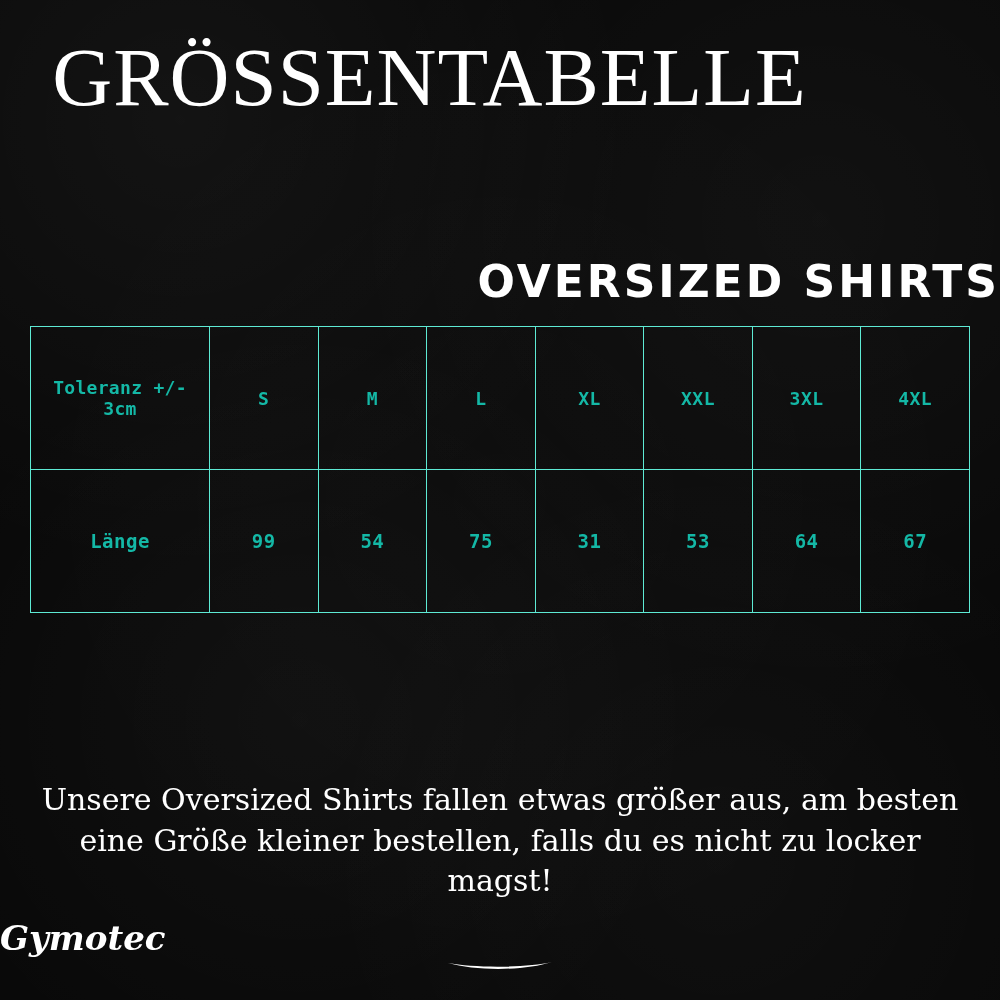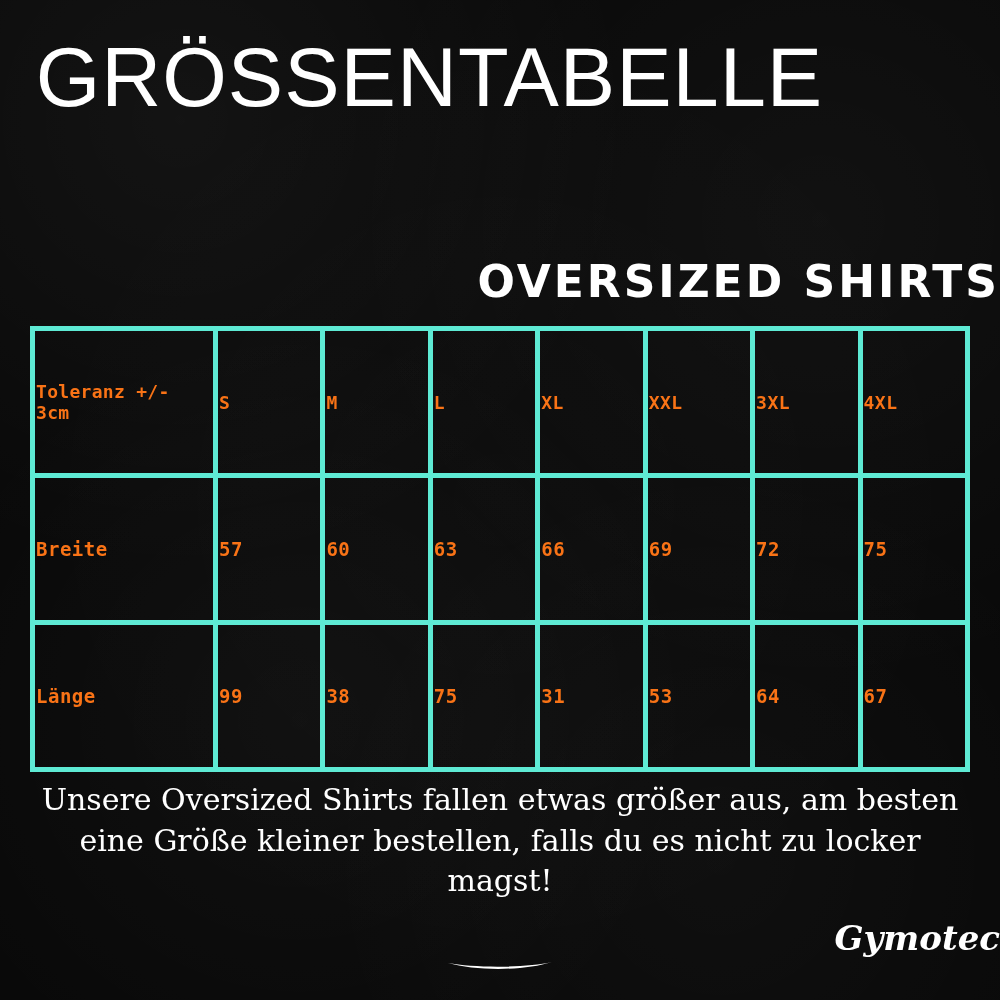"GRÖSSENTABELLE" .main-title { font-family: Liberation Sans, sans-serif -> Liberation Serif, serif }
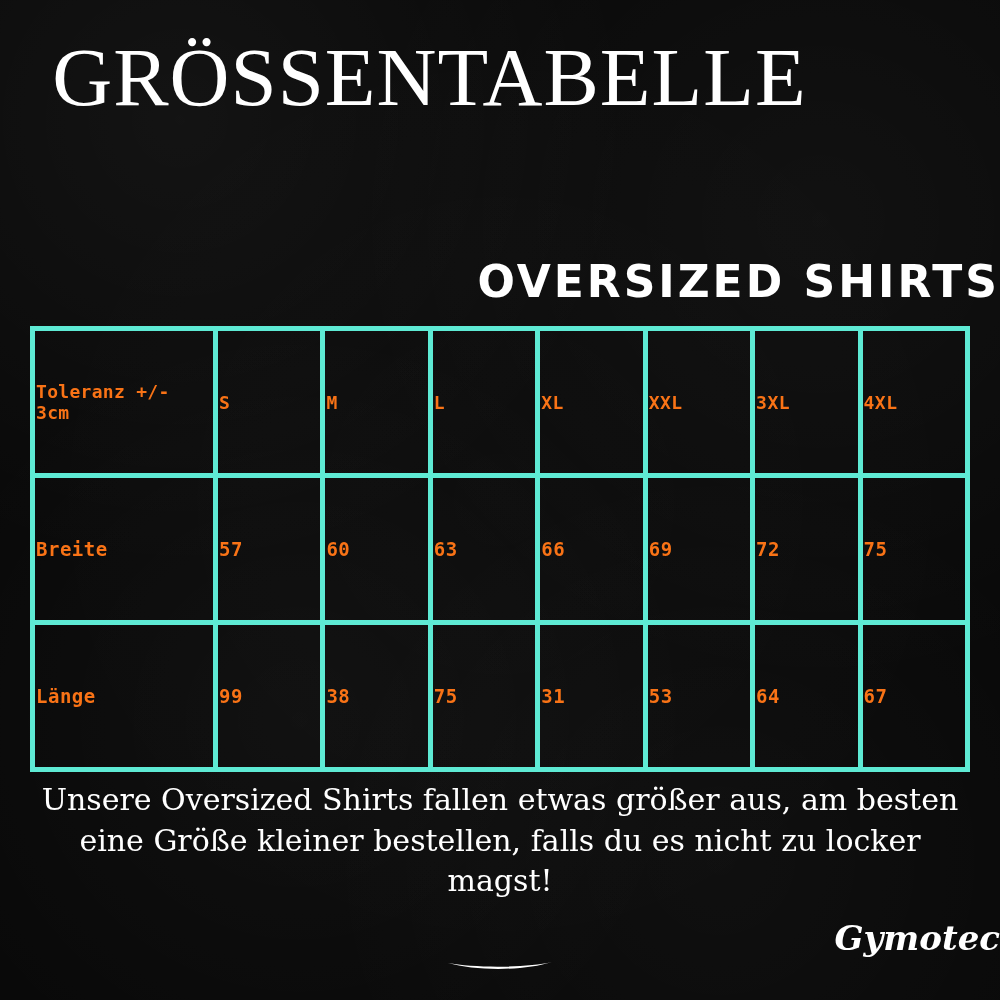"Toleranz +/- 3cm" .size-table td { border: 5px solid #5eead4 -> 1px solid #5eead4; color: #f97316 -> #14b8a6; text-align: left -> center }
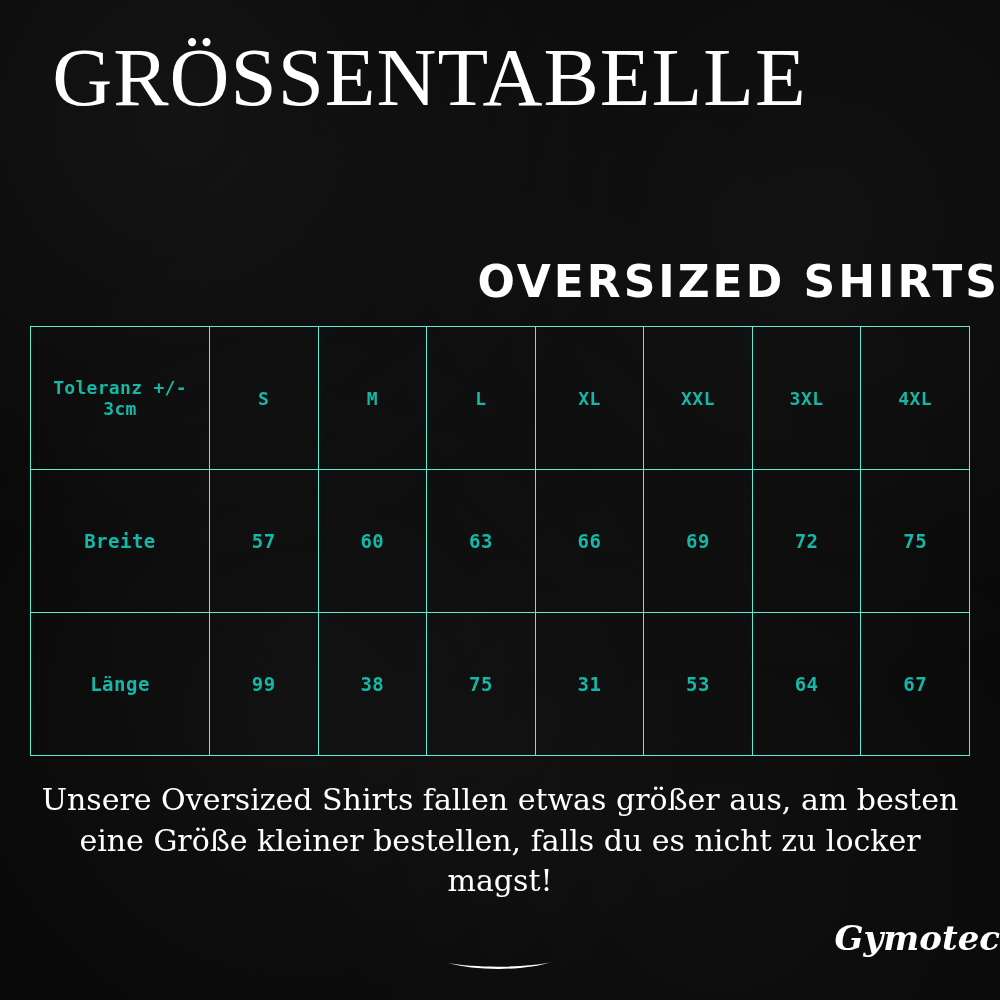"Breite" tr.data-row { html: <tr> <td>Breite</td> <td>57</td> <td>60</td> <td>63</td> <td>66</td> <td>69</td> <td>72</td> <td>75</td> </tr> -> none }
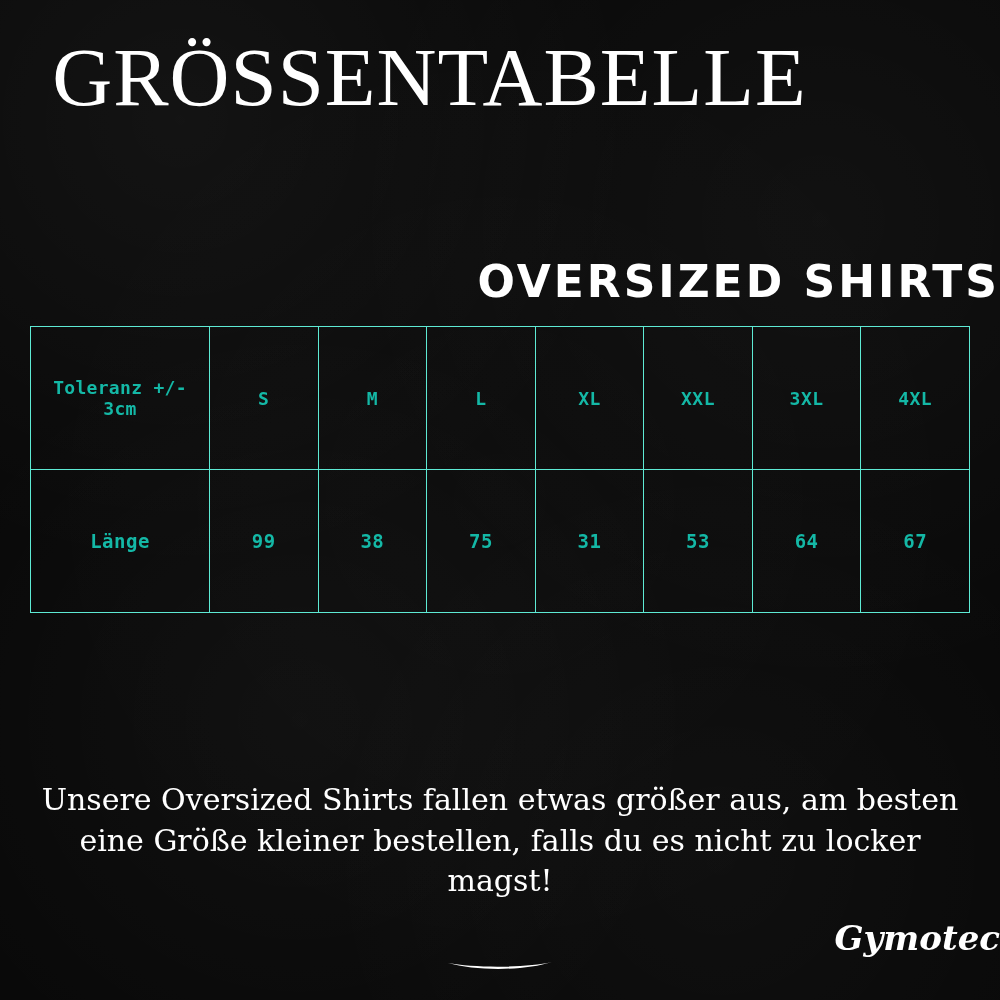"38" td { text: 38 -> 54 }
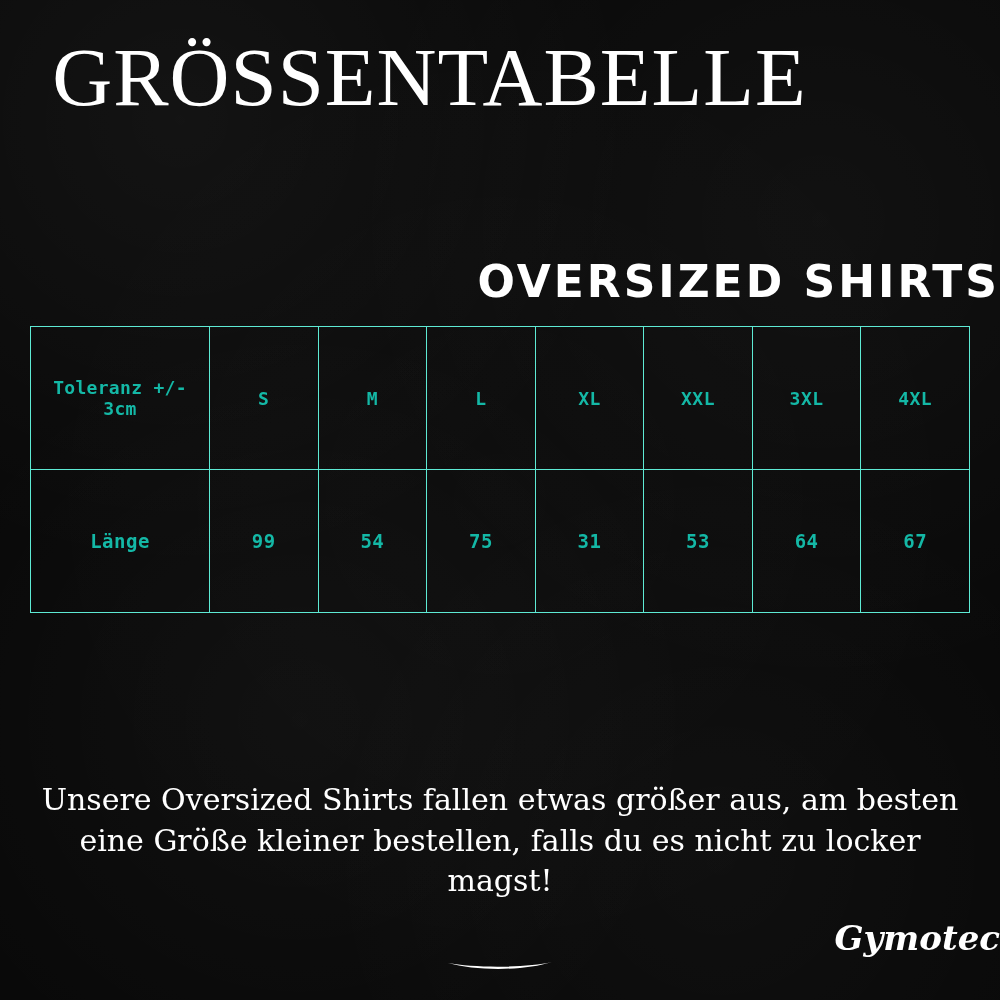"Gymotec" .brand { text-align: right -> left }
